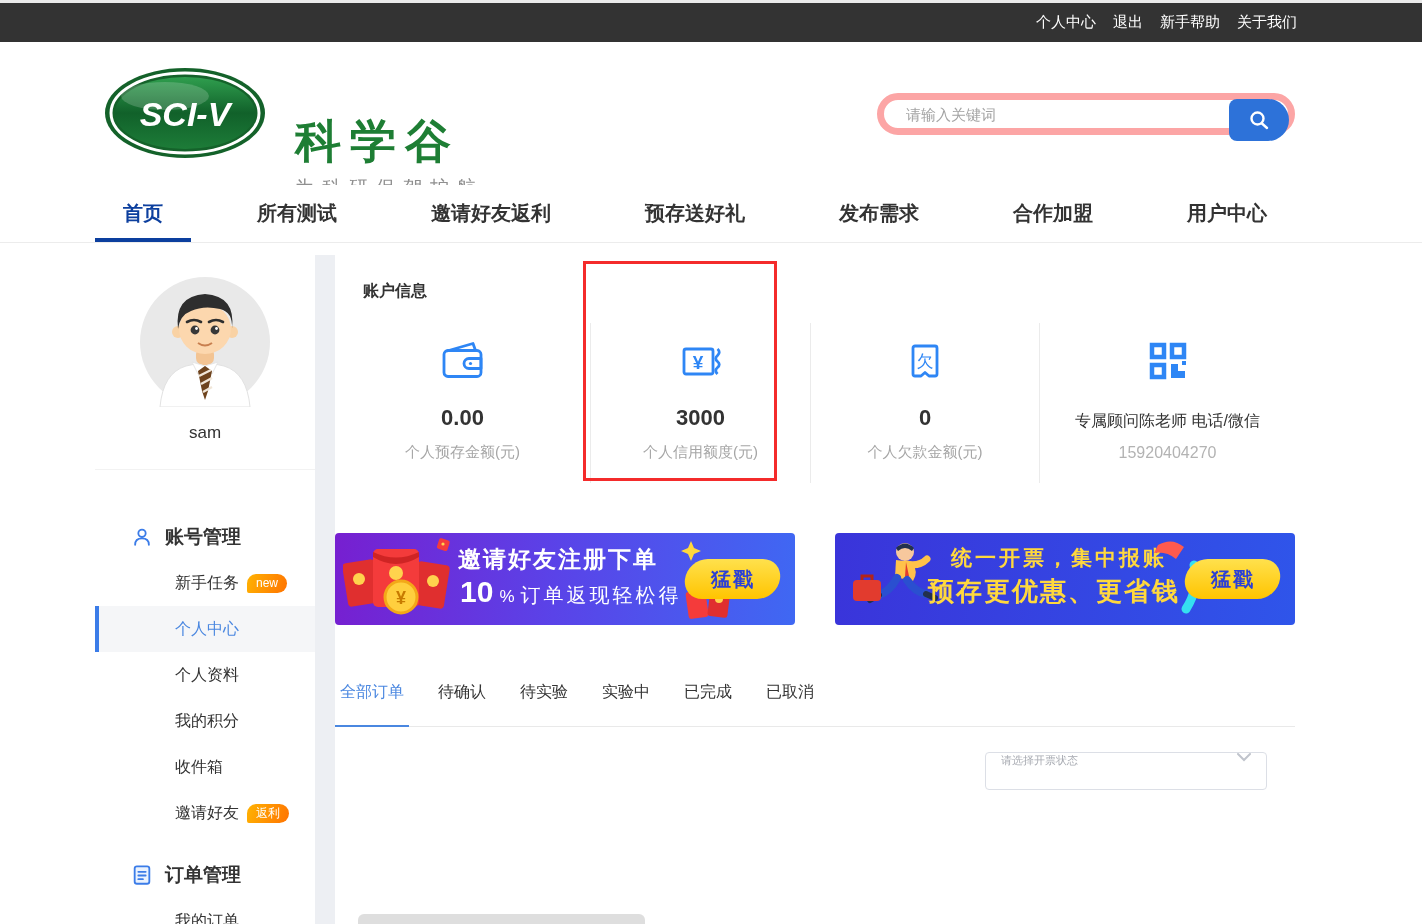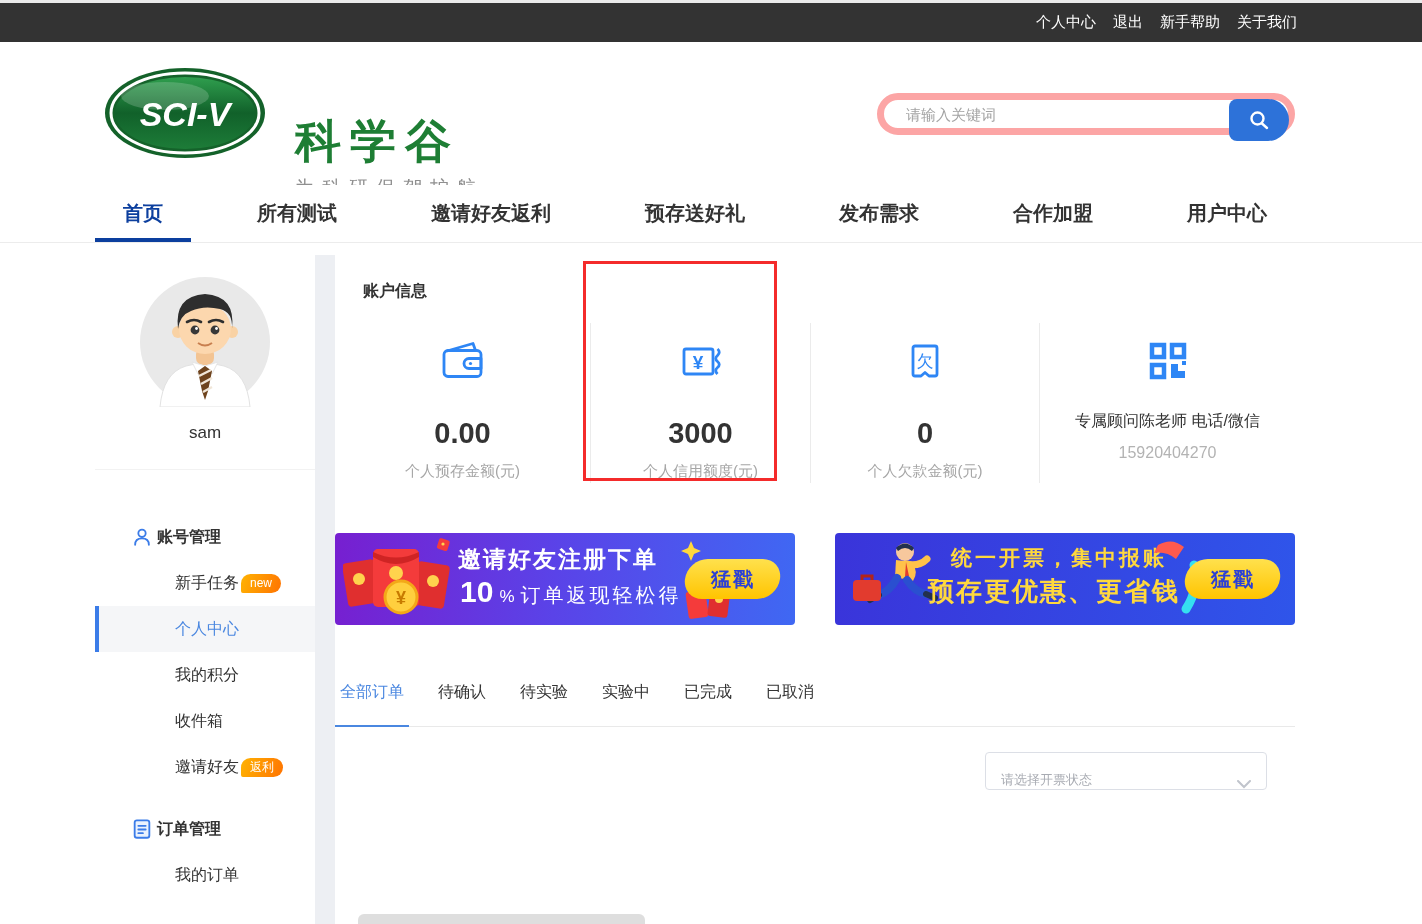"0.00" .stat-value { font-size: 29px -> 22px; margin-top: 28px -> 16px }
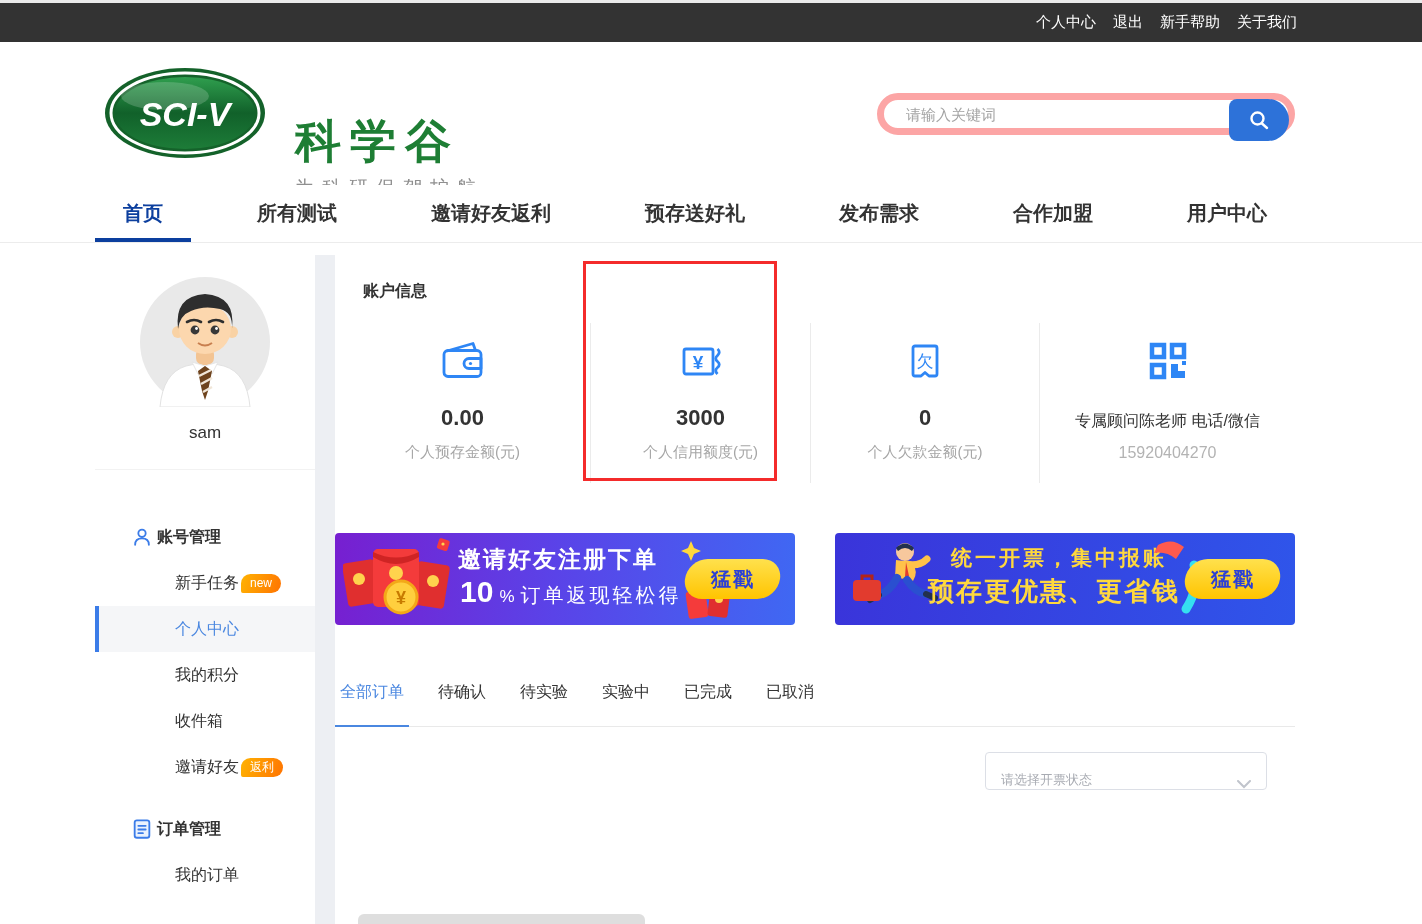"账号管理" .menu-header { font-size: 16px -> 19px; gap: 4px -> 12px }
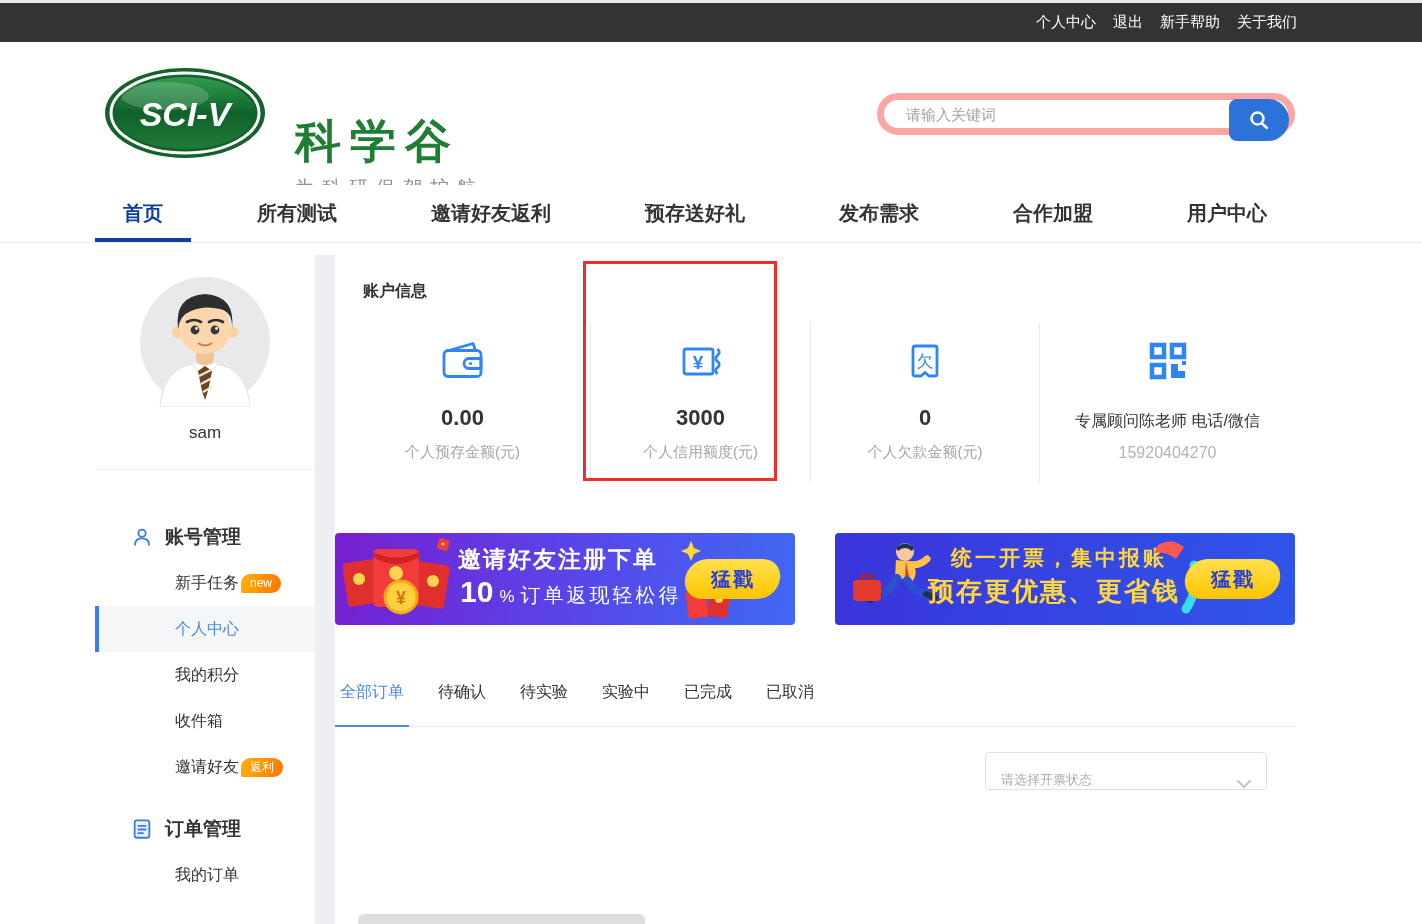"new" .badge { margin-left: 2px -> 8px }
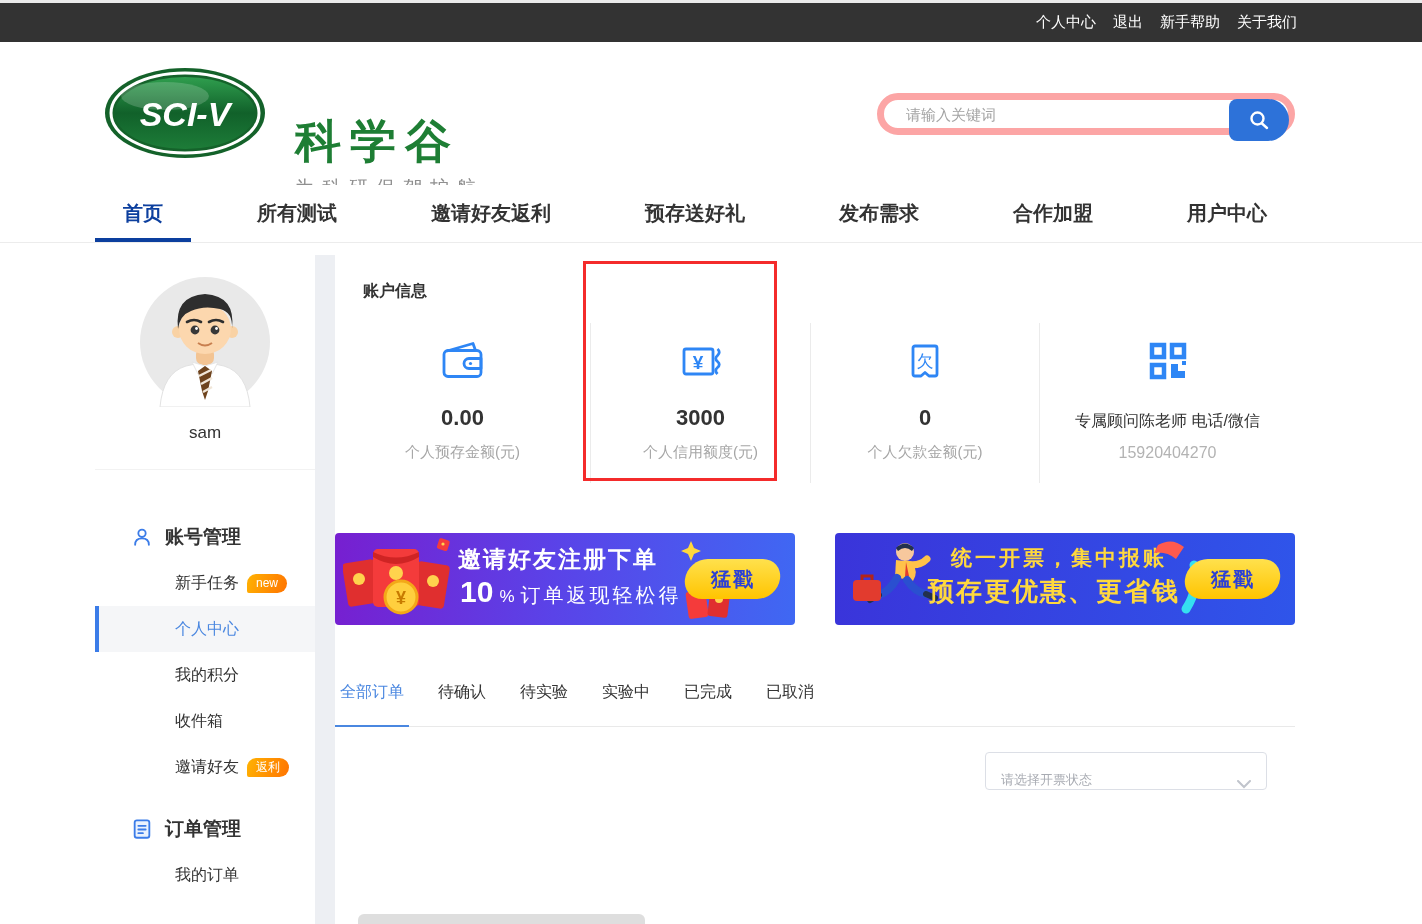"个人资料" div.menu-item { html: none -> <div> <span>个人资料</span> </div> }
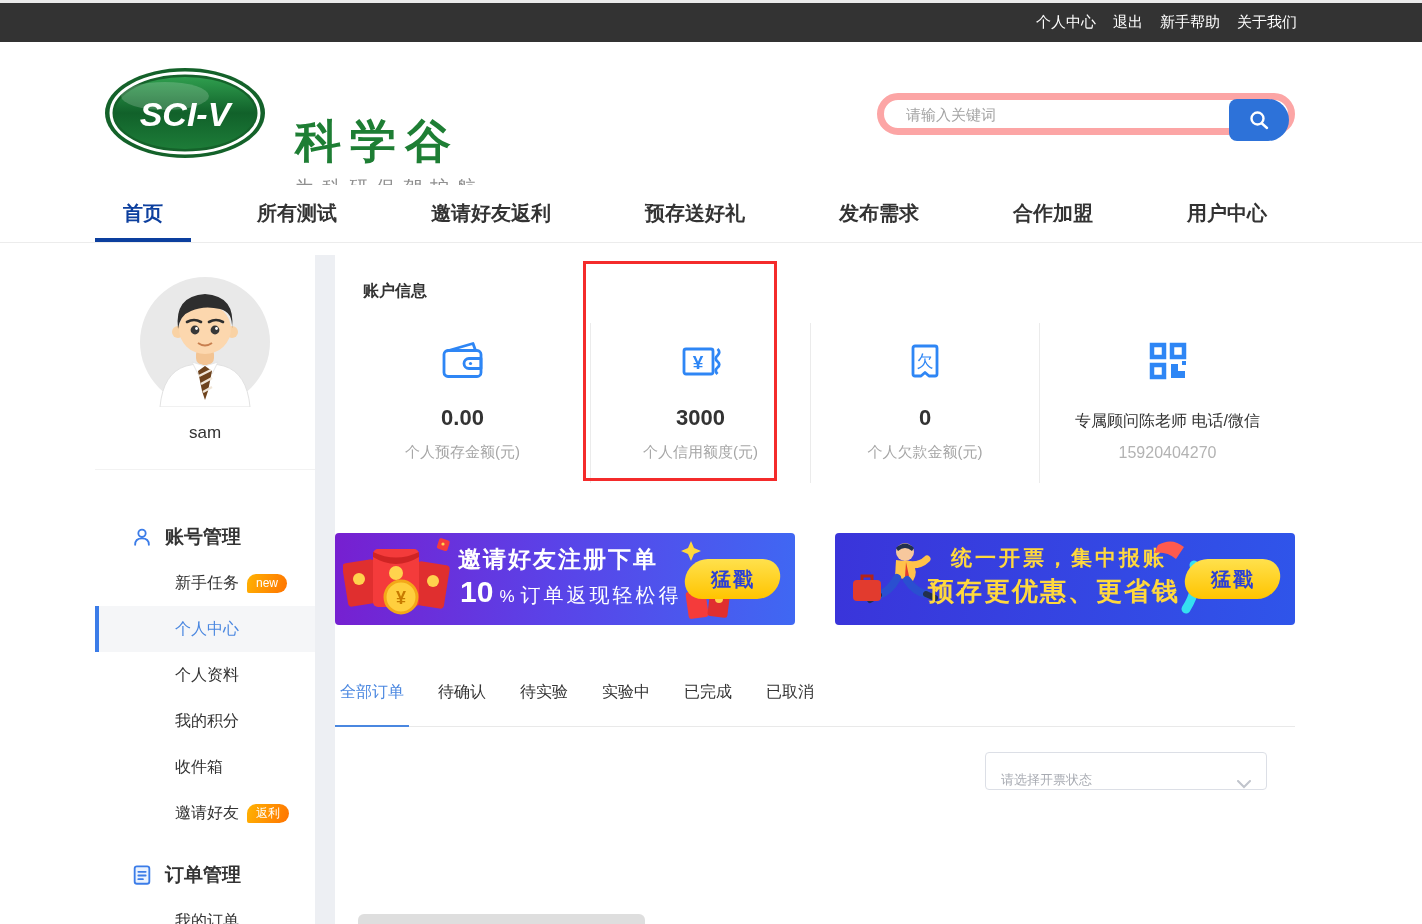"请选择开票状态" .filter-select { align-items: flex-end -> flex-start; font-size: 13px -> 11px }
